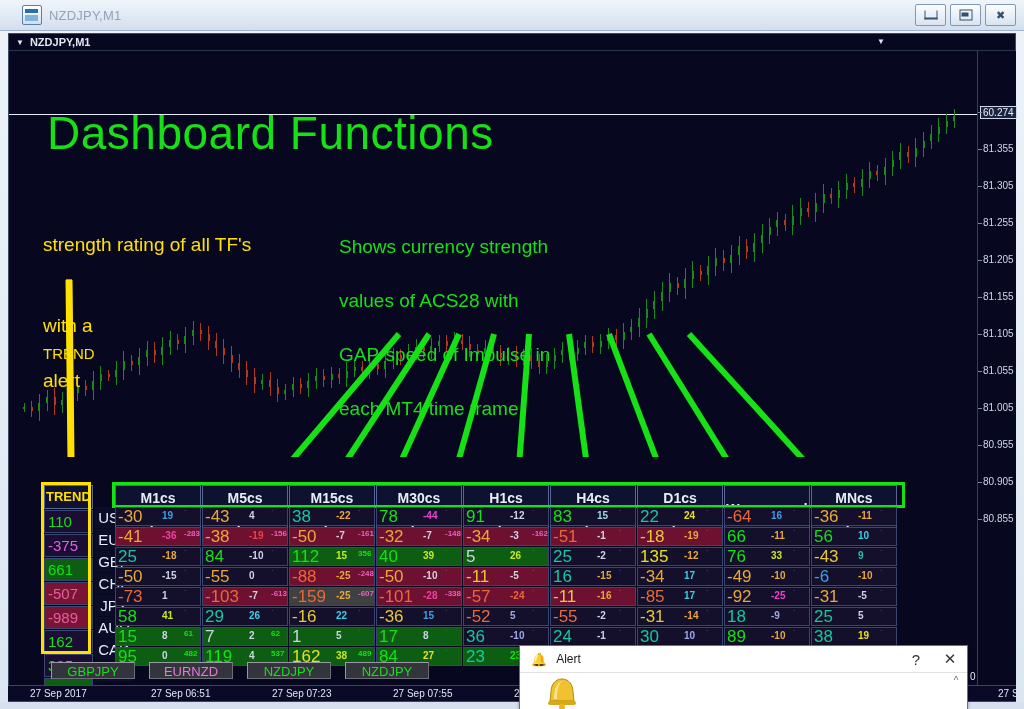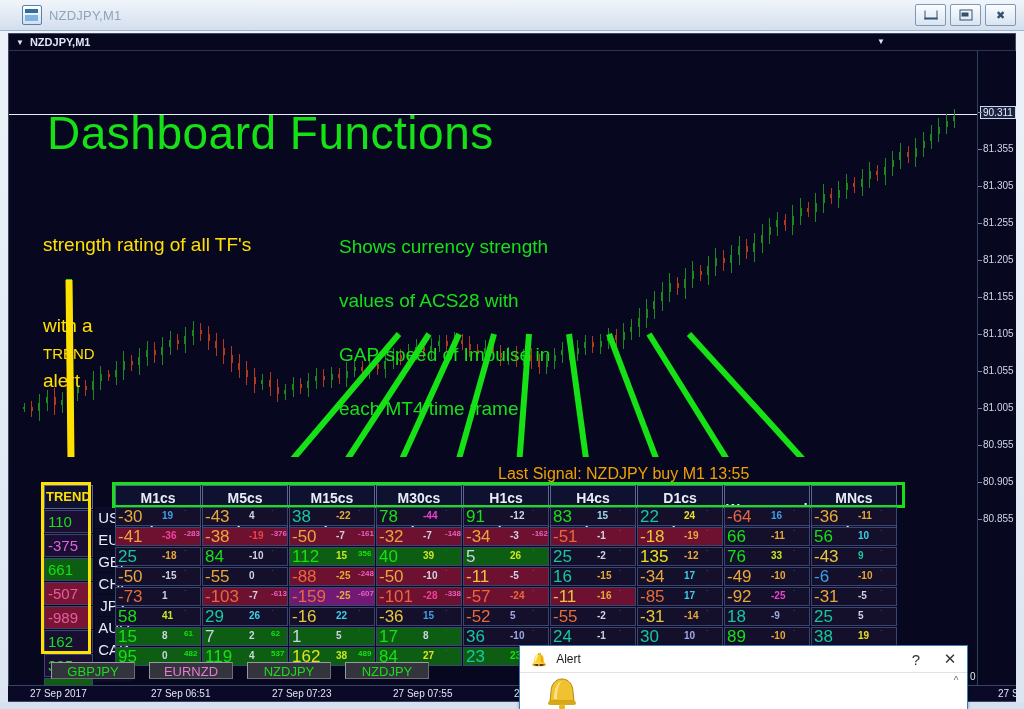"90.311" div { text: 90.311 -> 60.274 }
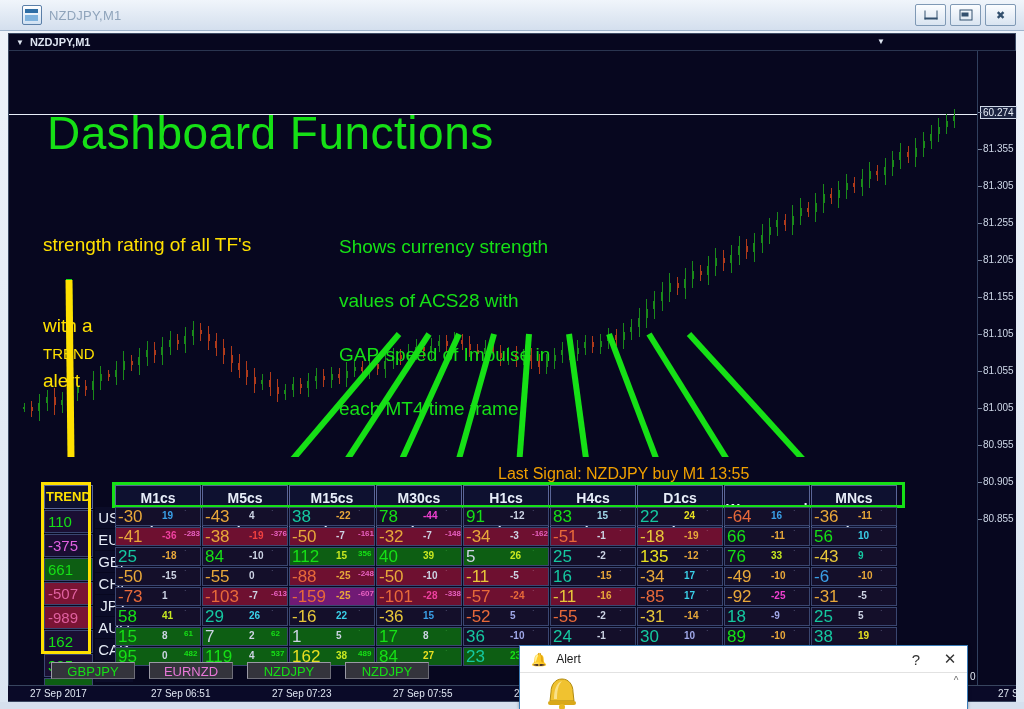"Last Signal: NZDJPY buy M1" div { html: <div>Last Signal: NZDJPY buy M1 13:55</div> -> none }
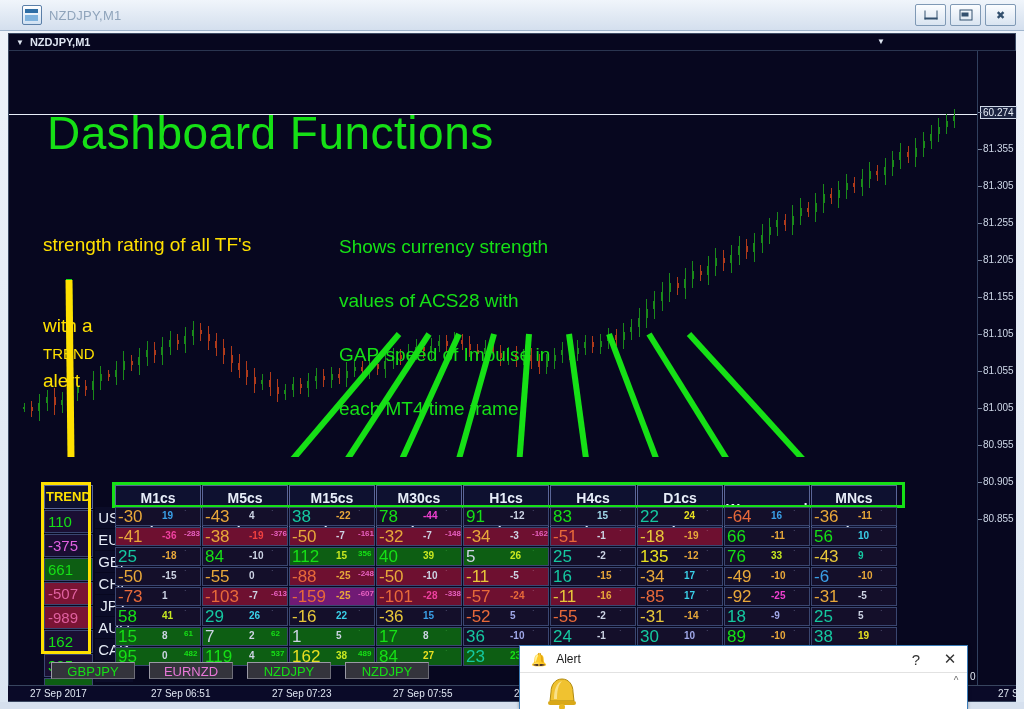"-376" span.v-sp { text: -376 -> -156 }
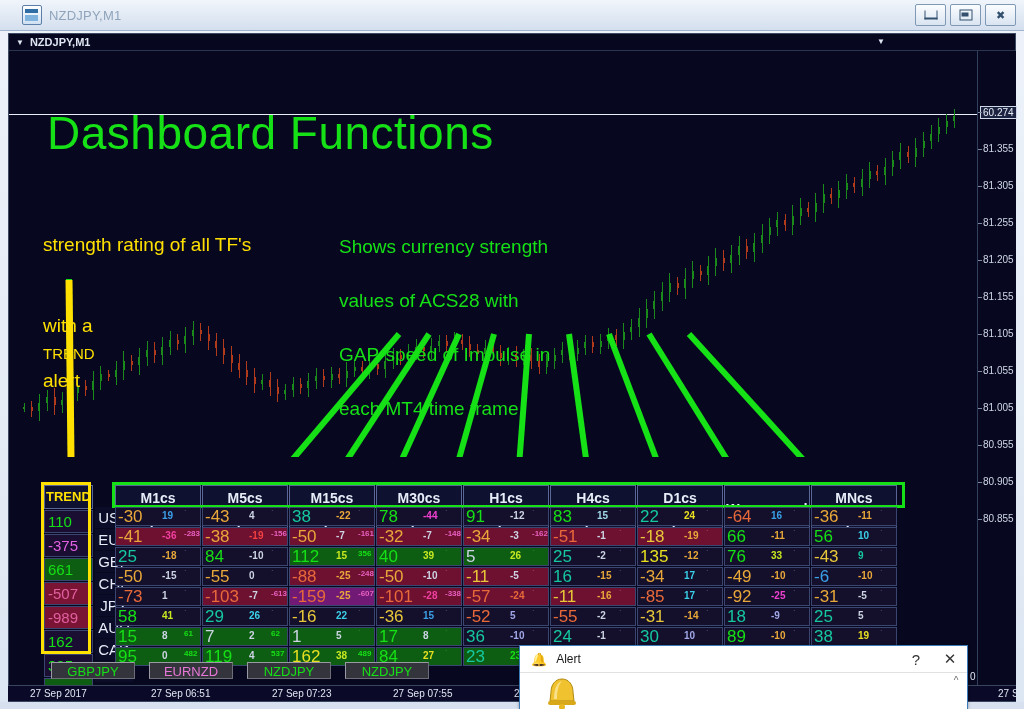"-159" td.cell { background: #701a75 -> #404040 }
